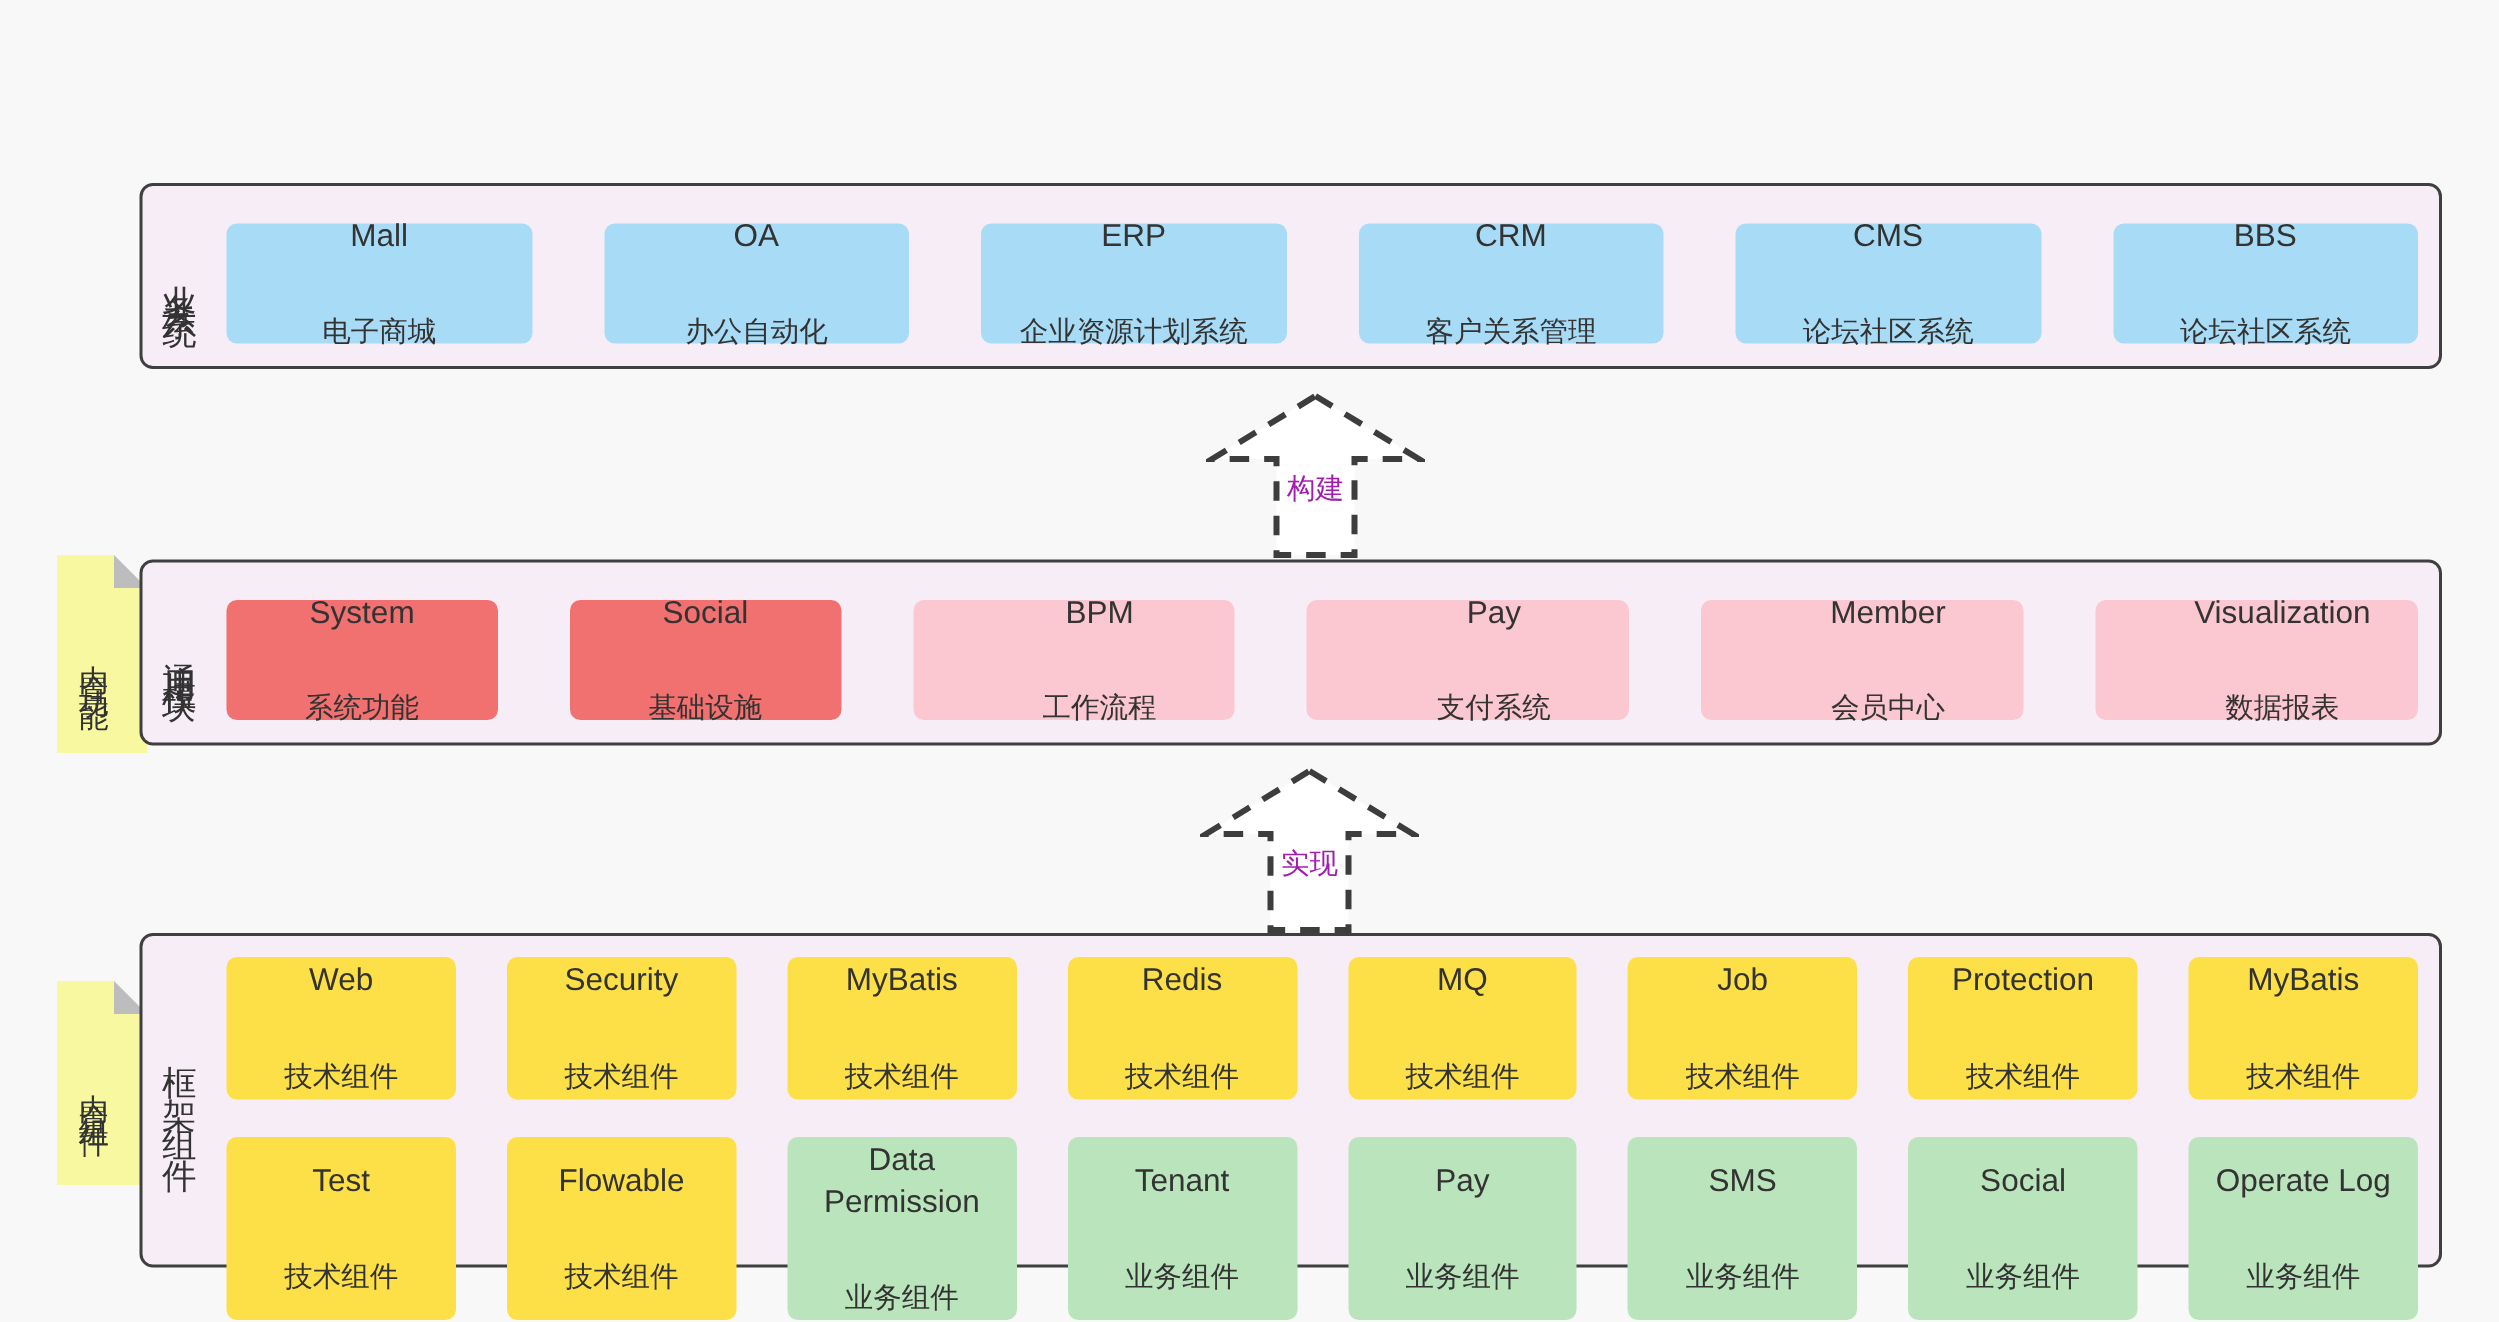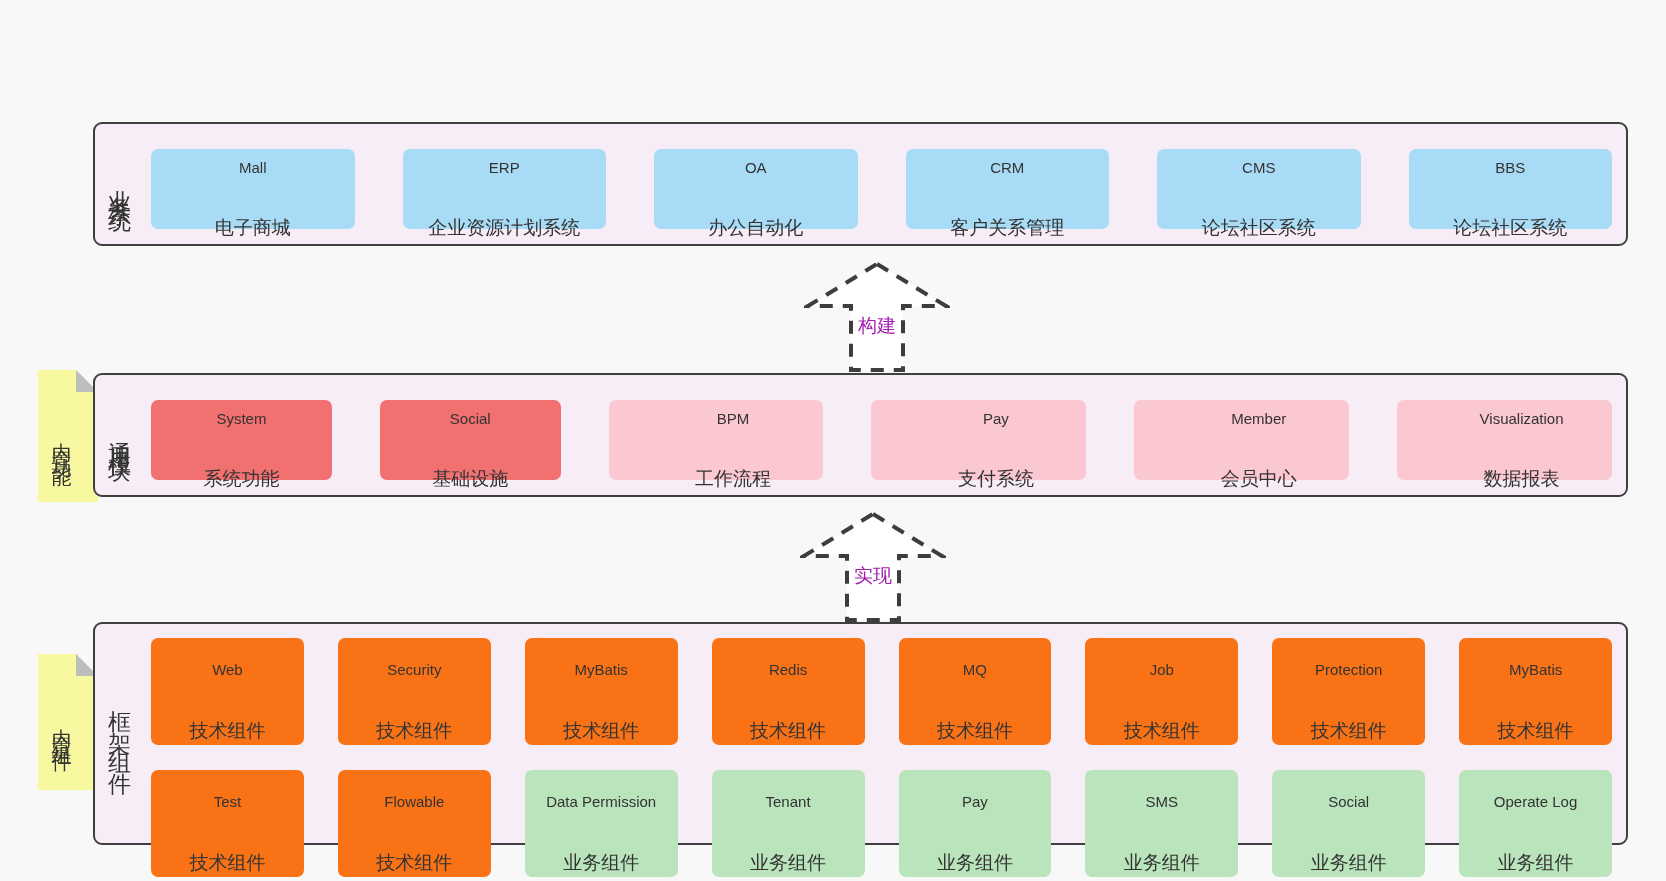"Mall" .box-name { font-size: 15px -> 21px; margin-top: 20px -> none }
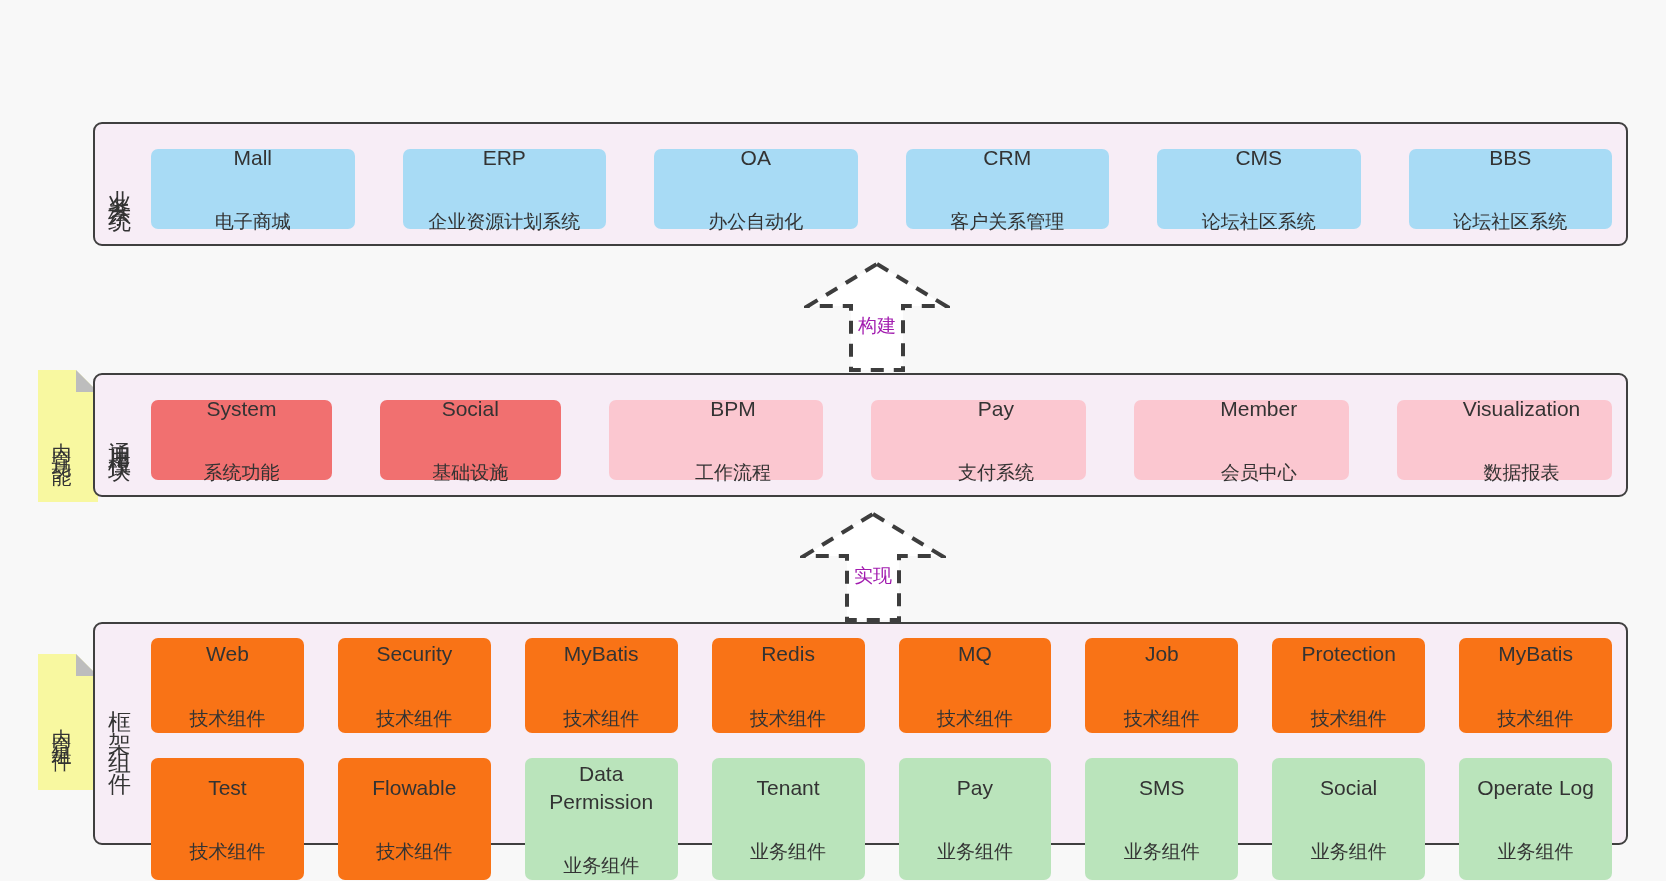"ERP" div.box { order: before "OA" -> after "OA" }
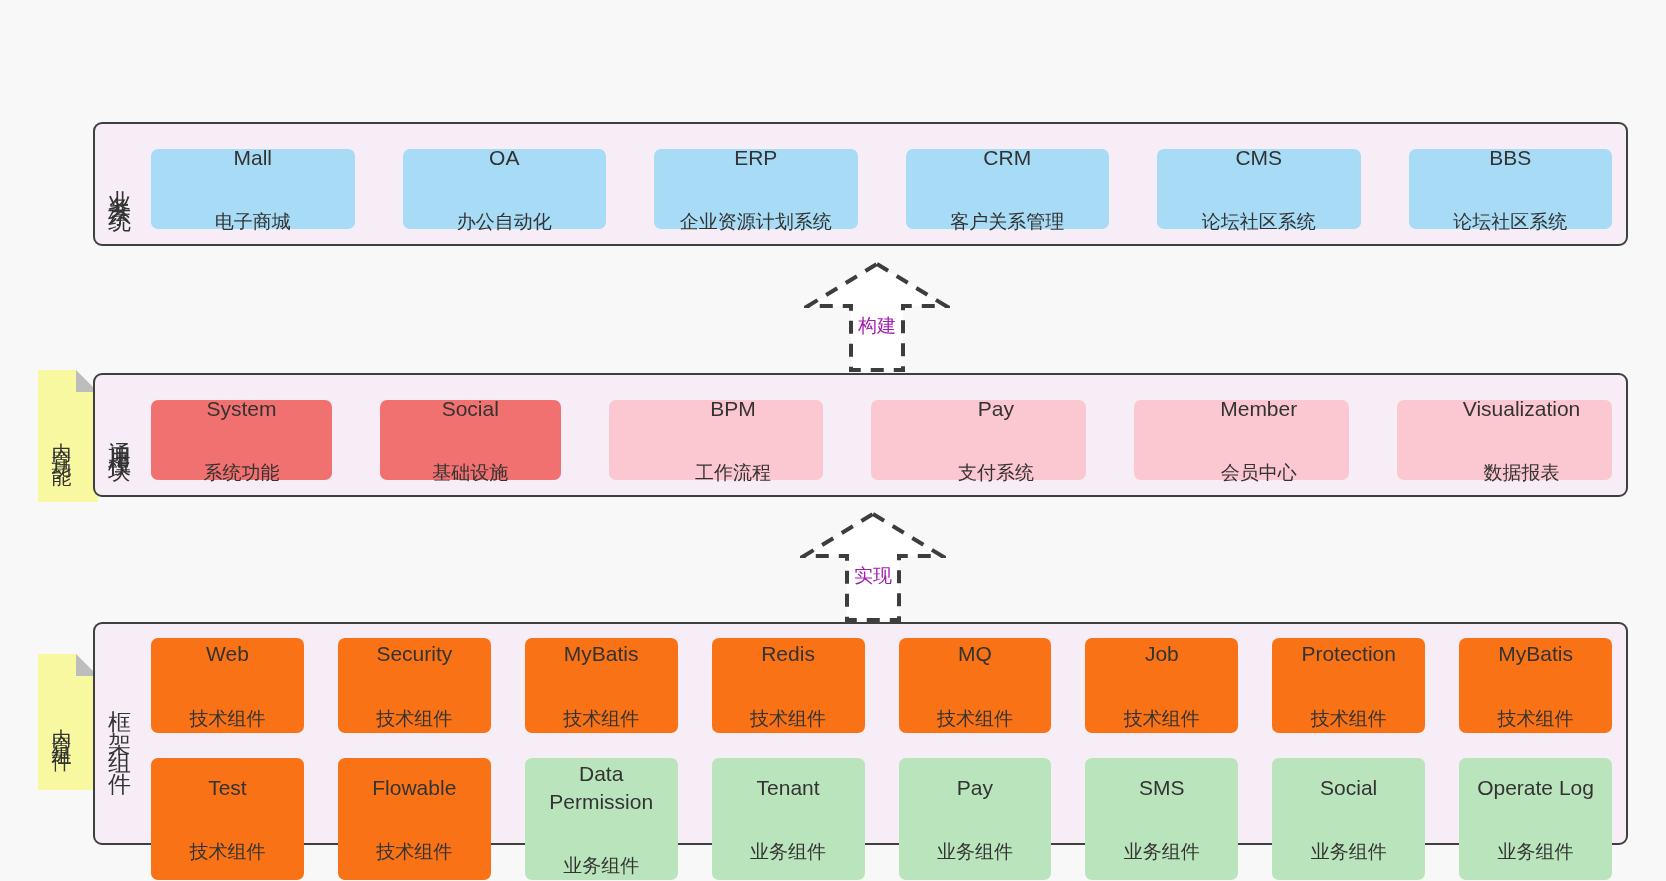"Web" .v-green { background: #f97316 -> #fde047 }
